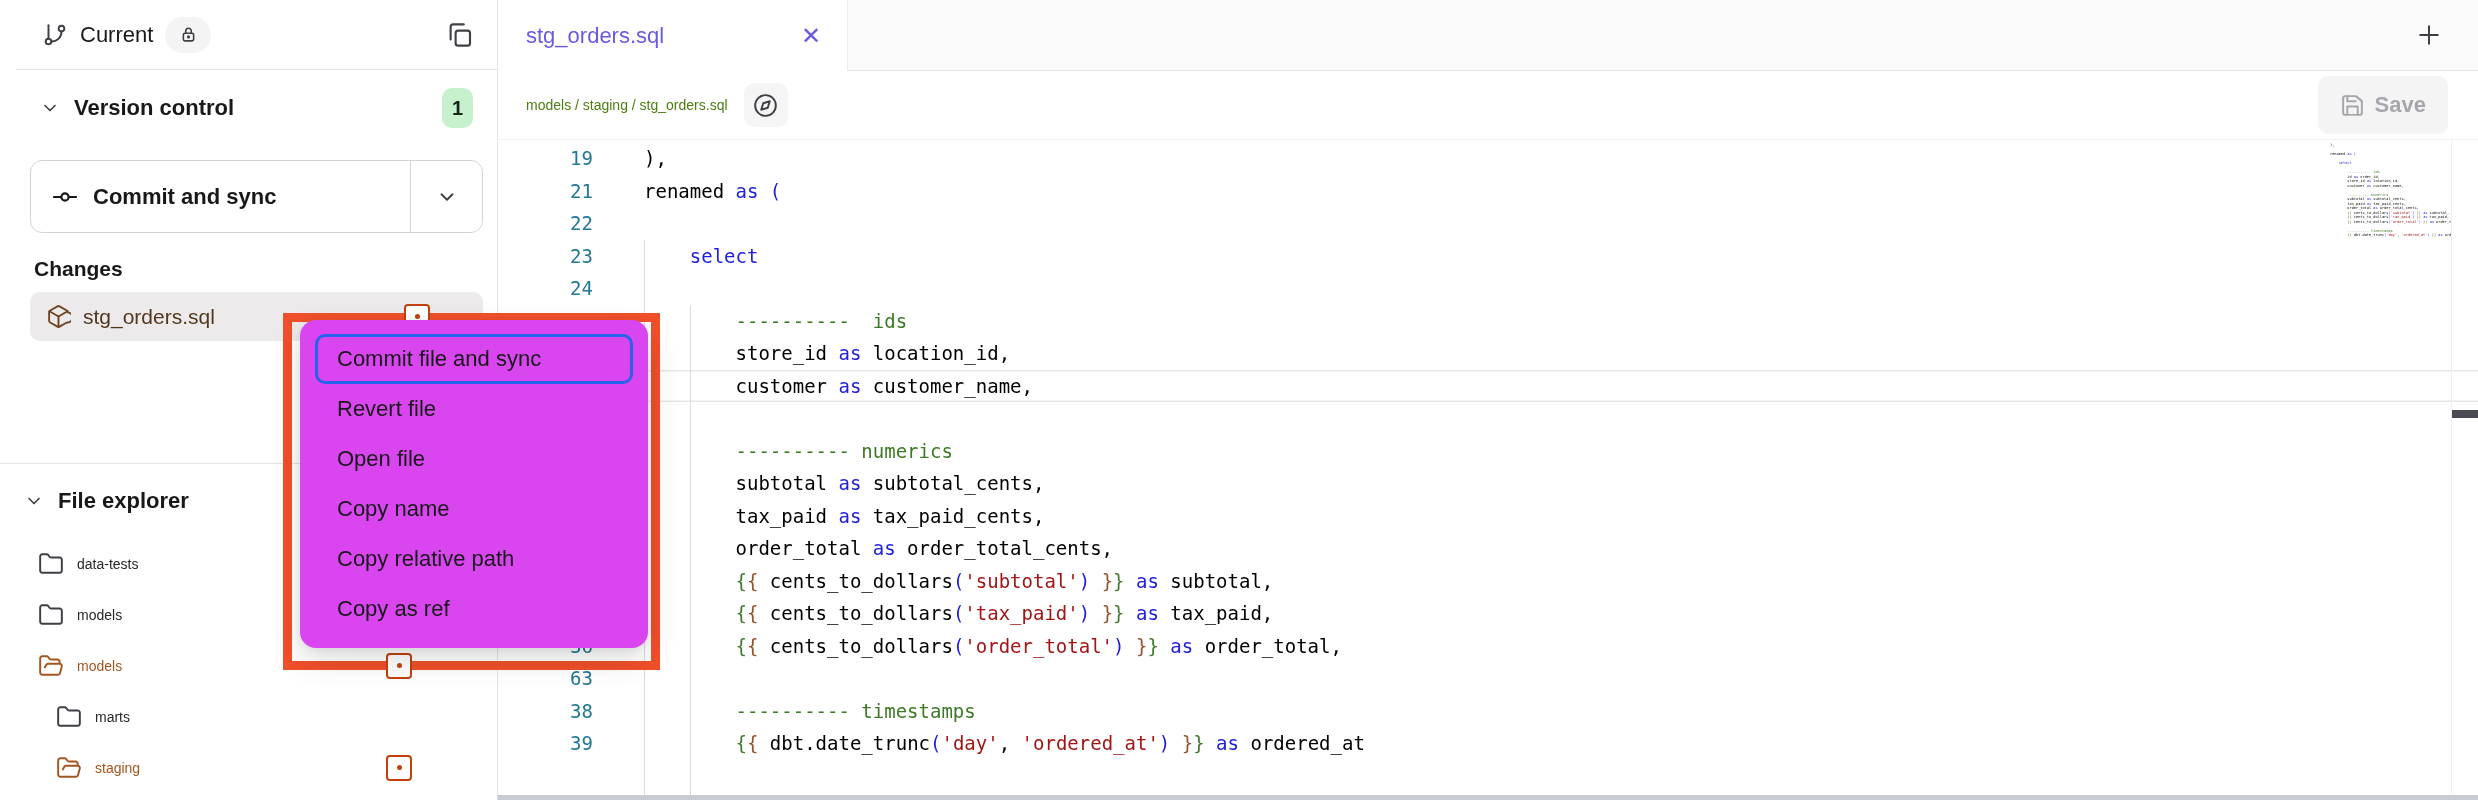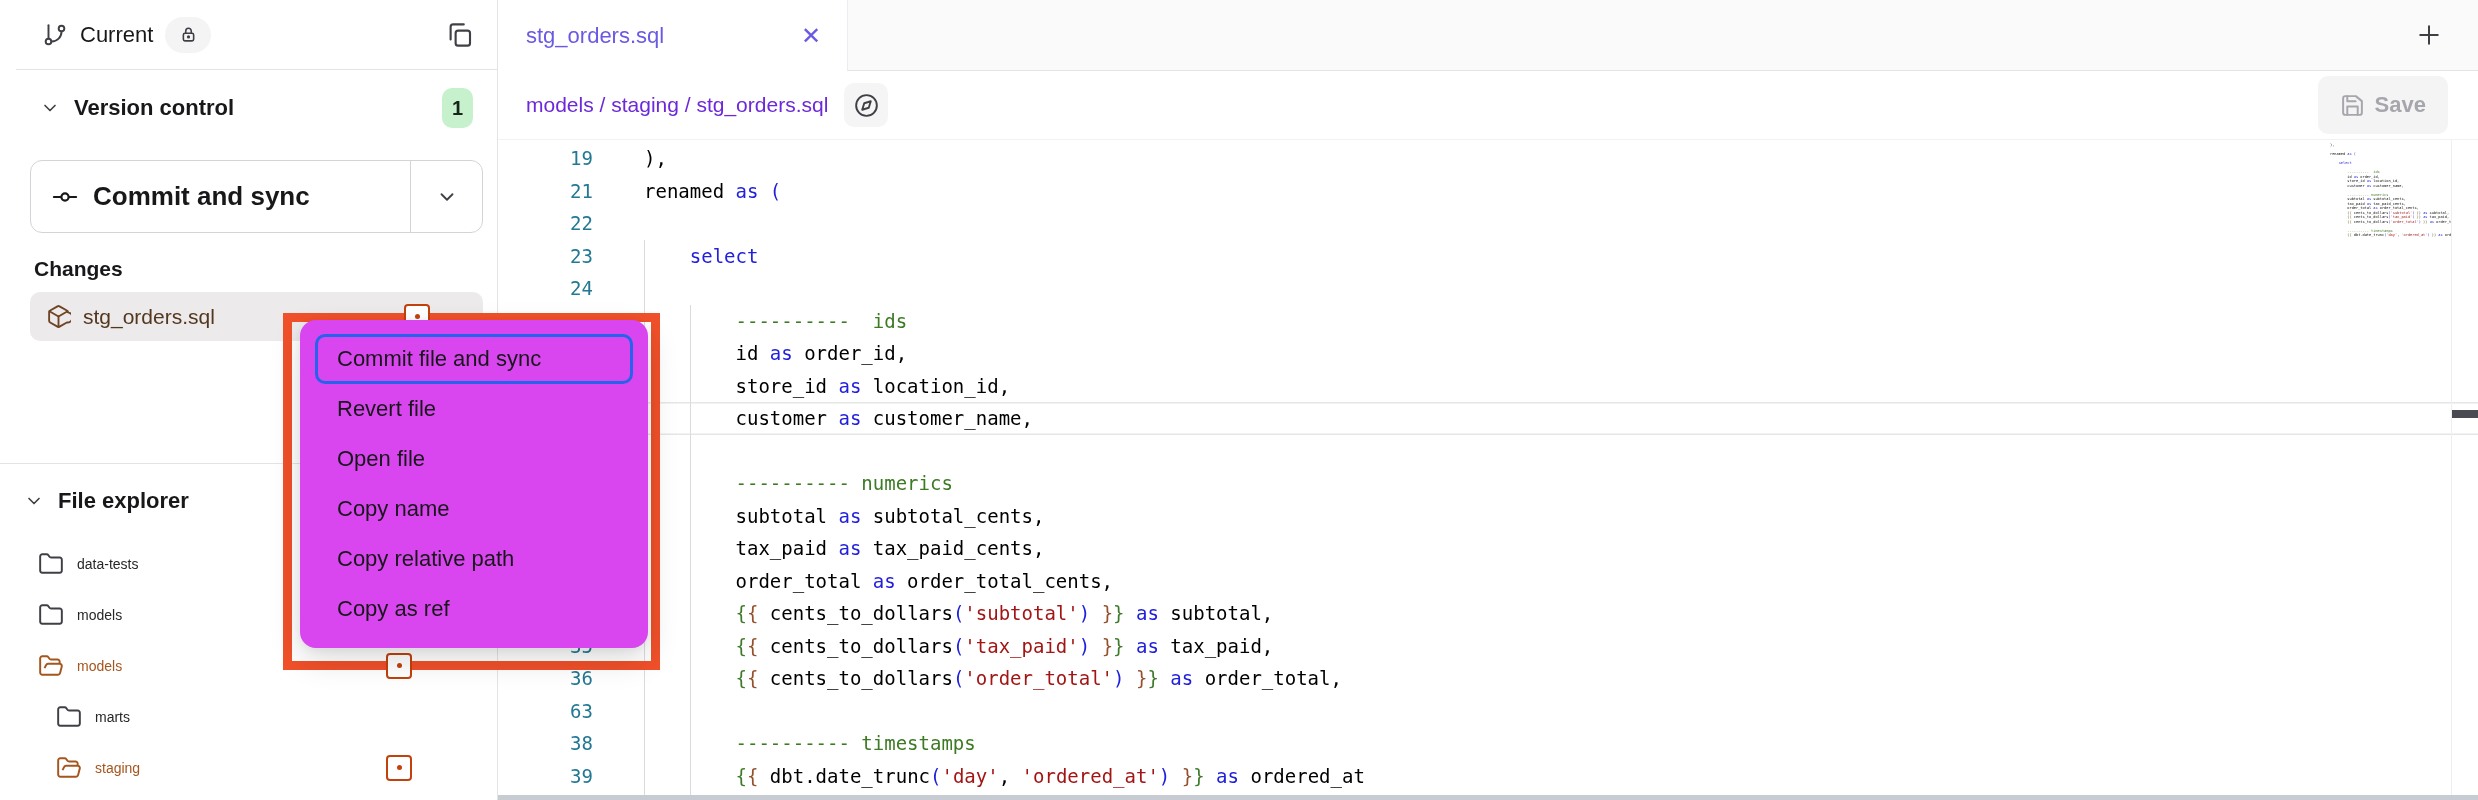"models / staging / stg_orders.sql" .breadcrumb { color: #6d28d9 -> #4d7c0f; font-size: 21px -> 14px }
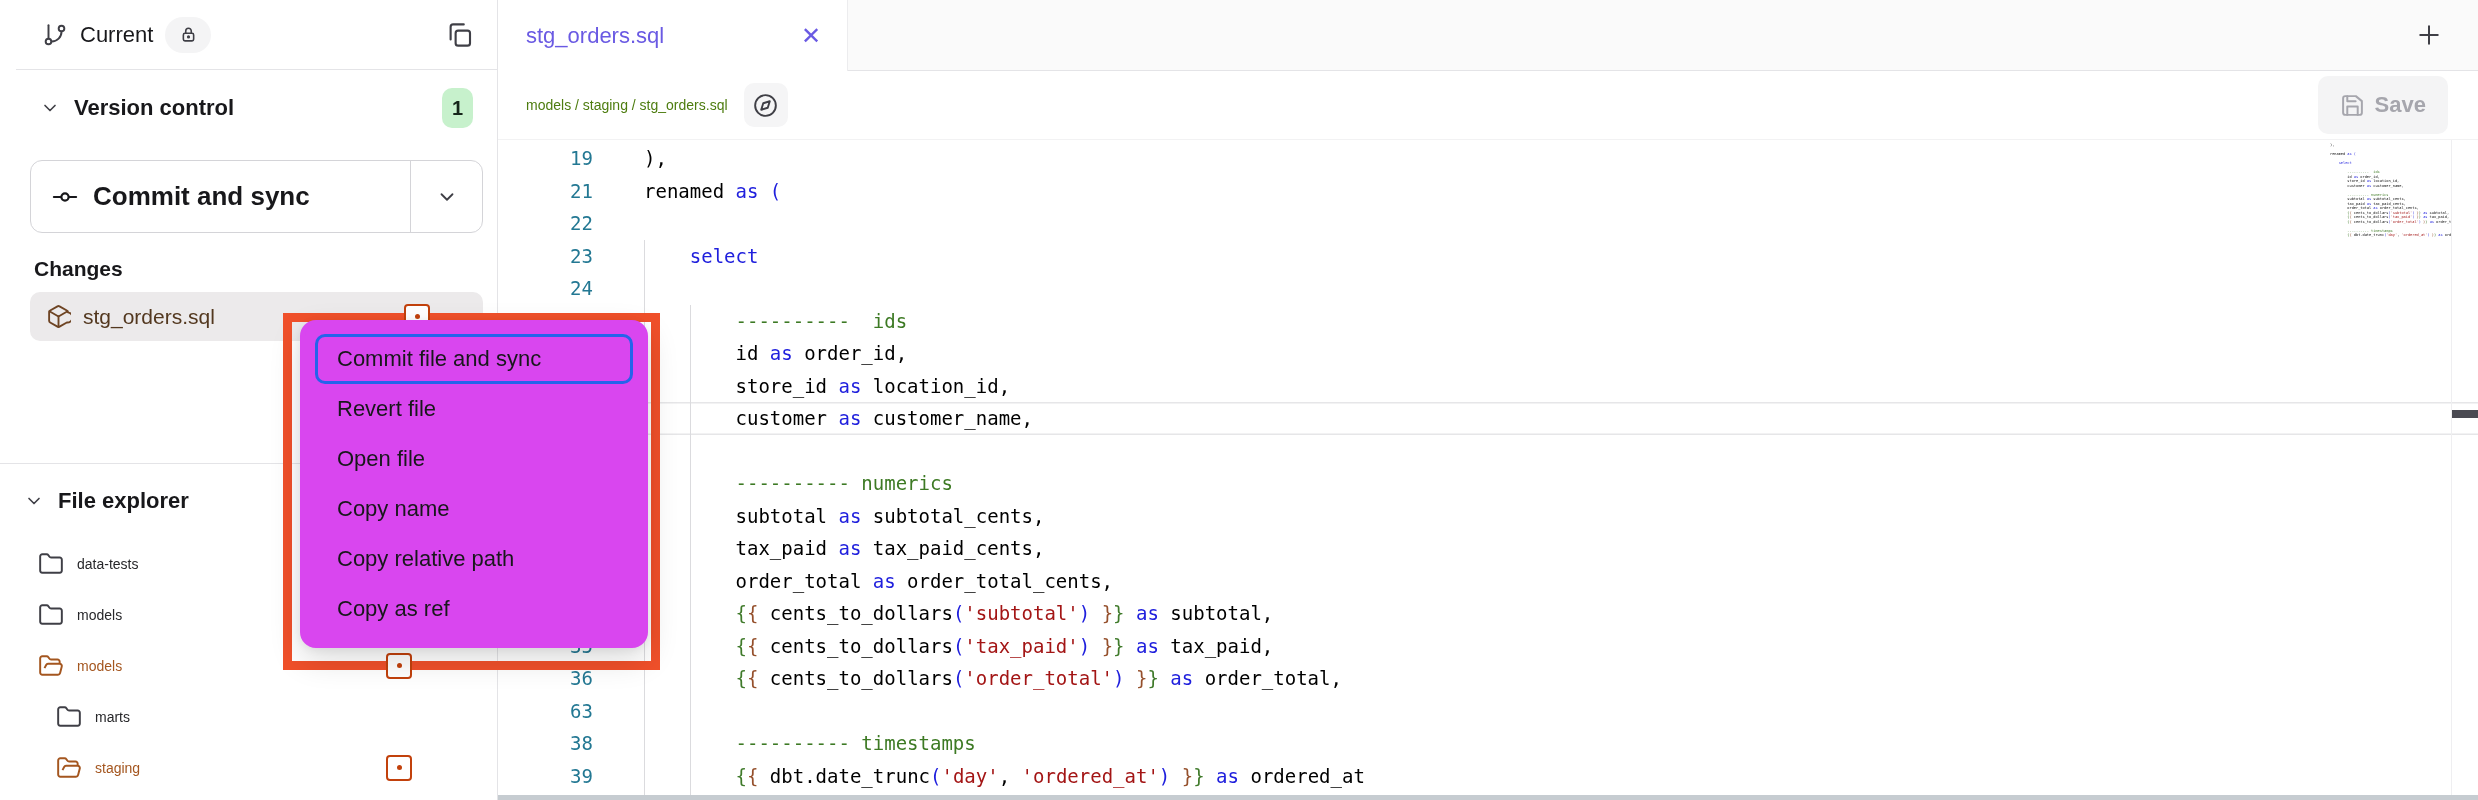"Commit and sync" .commit-main { font-size: 26px -> 22px }
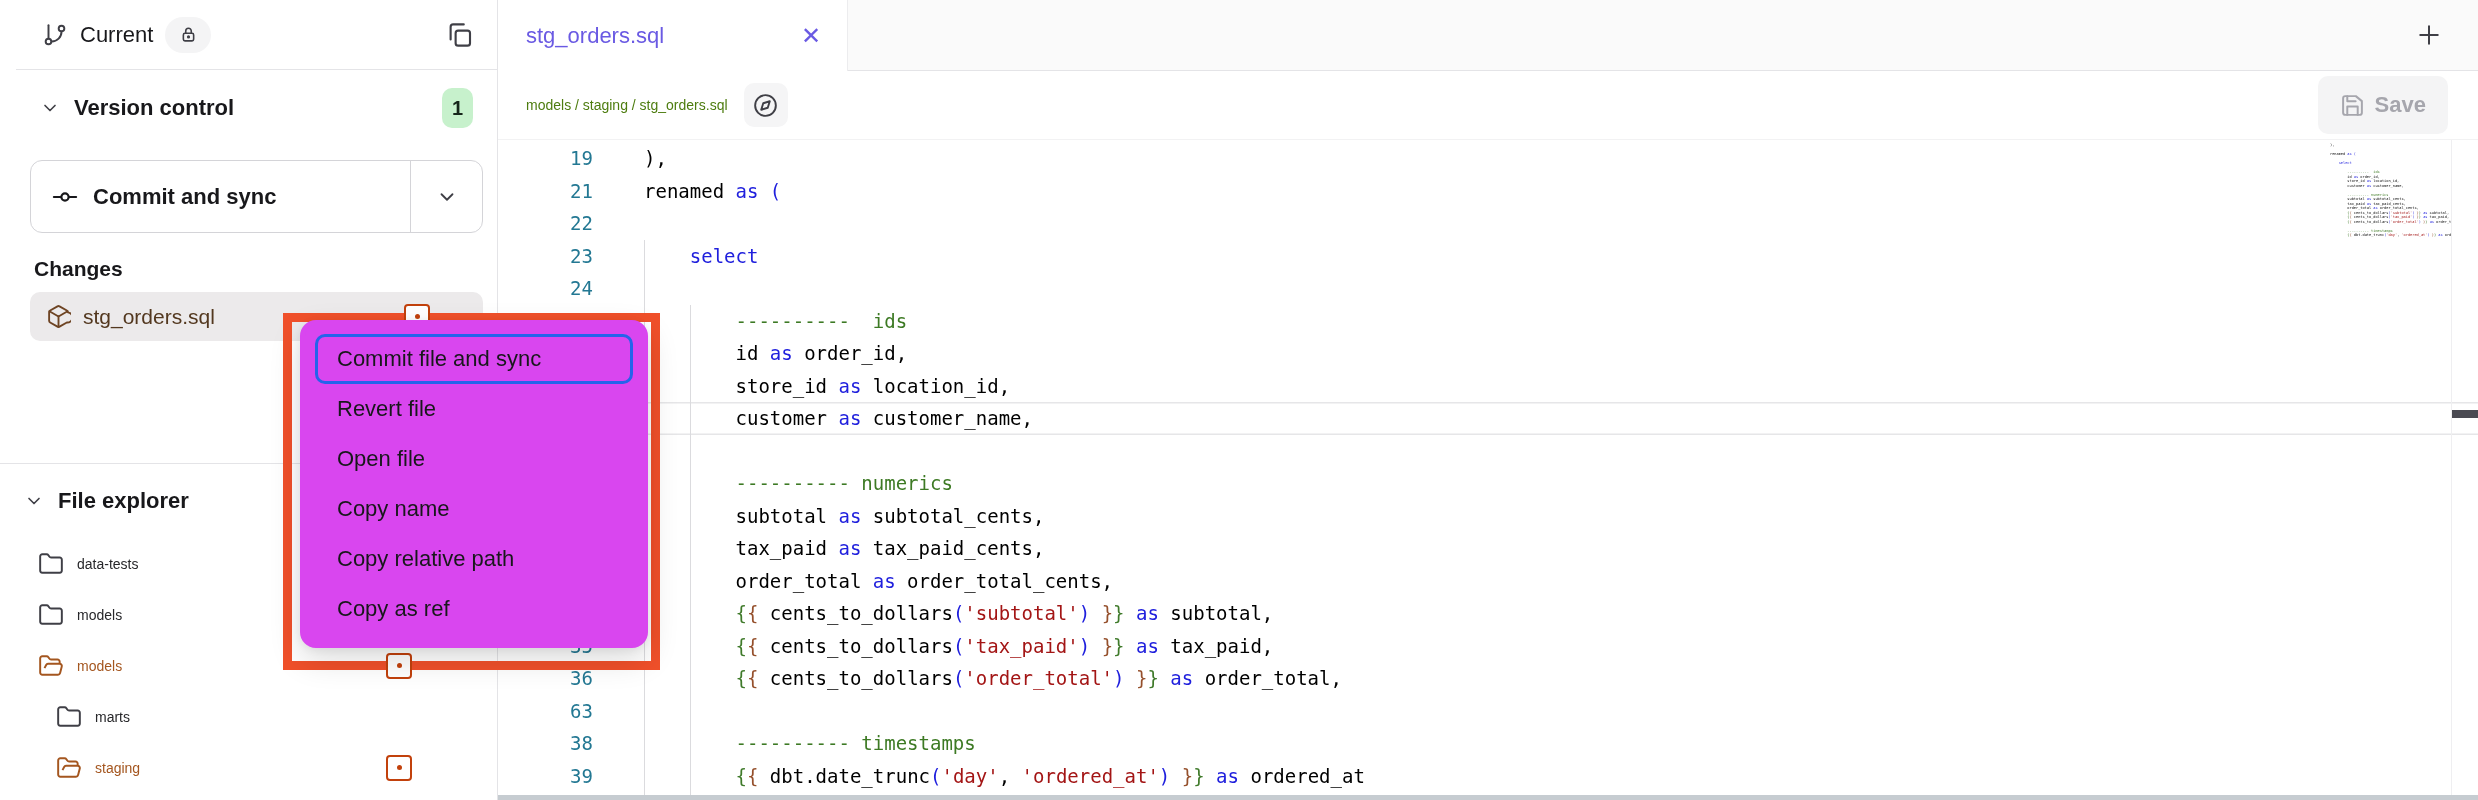"id as order_id," div.crow { html: <div> <span>26</span> <span><span> id </span><span>as</span><span> order_id,</span></span> </div> -> none }
